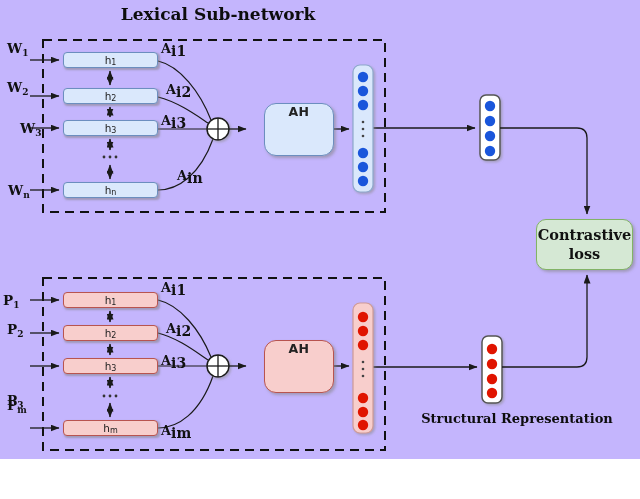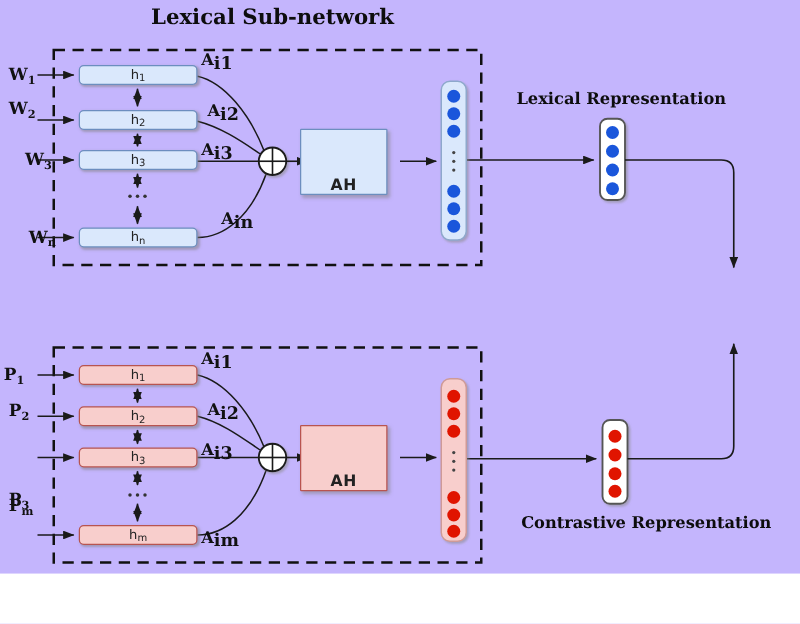"W1" div.lbl-io { top: 51px -> 39px }
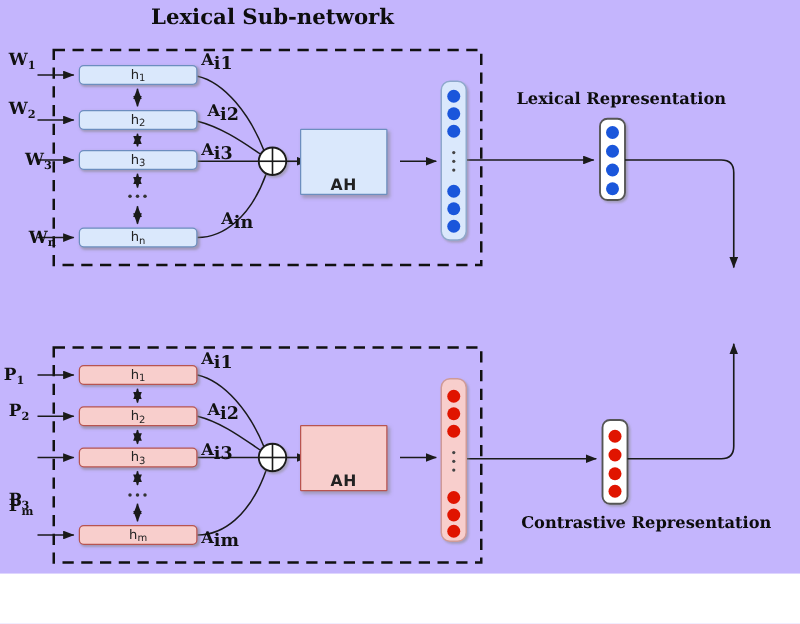"Lexical Representation" div.replabel { html: <div>Lexical Representation</div> -> none }
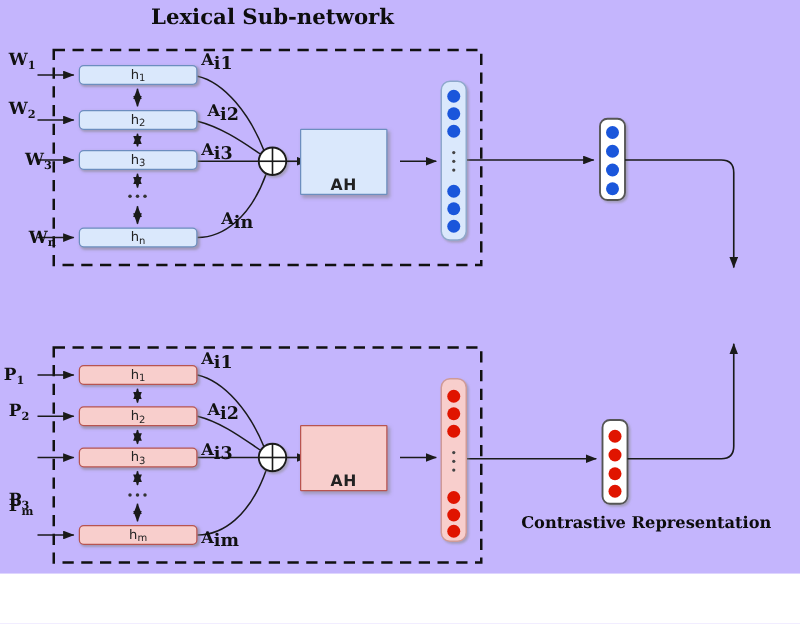"AH" .ahbox { align-items: flex-end -> flex-start; border-radius: 1px -> 12px; left: 240px -> 264px }
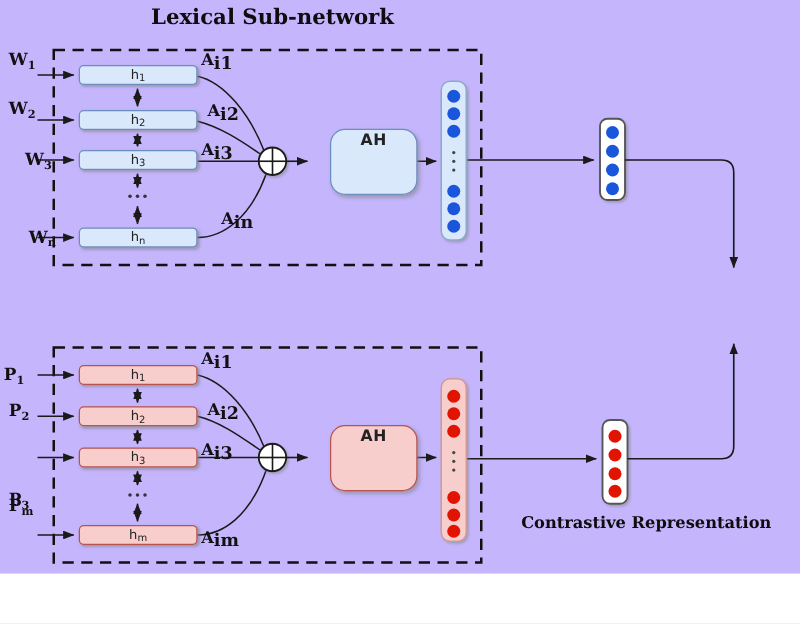"Wn" div.lbl-io { left: 23px -> 8px }
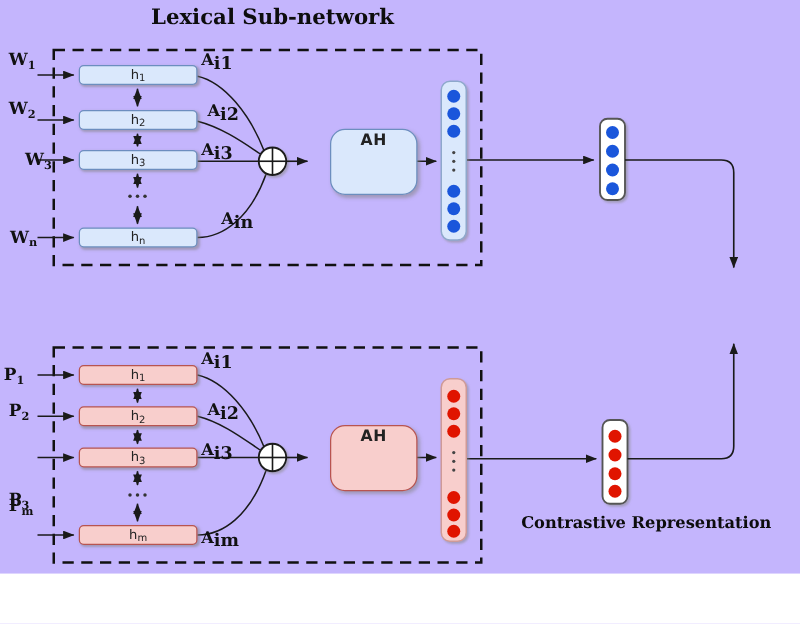"Contrastive loss" div.lossbox { html: none -> <div>Contrastive loss</div> }
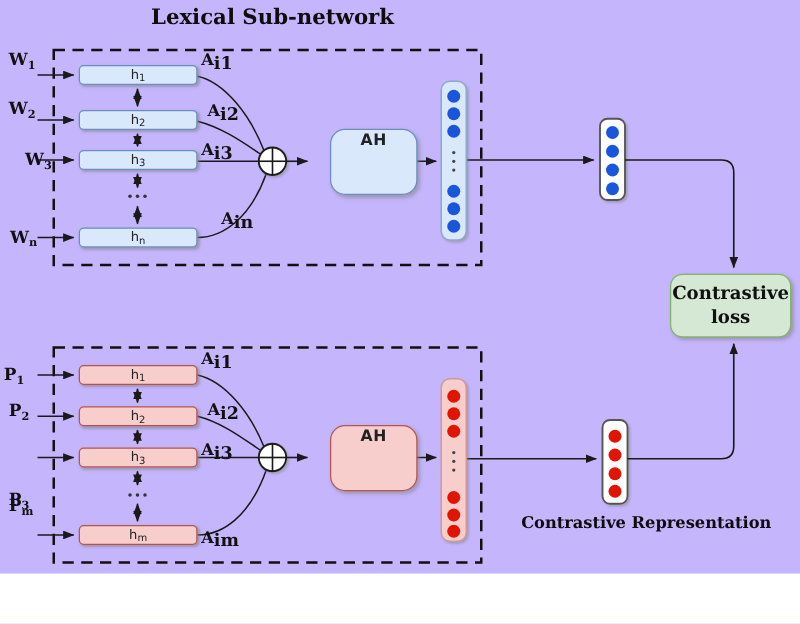"Contrastive Representation" div.replabel { text: Contrastive -> Structural }
